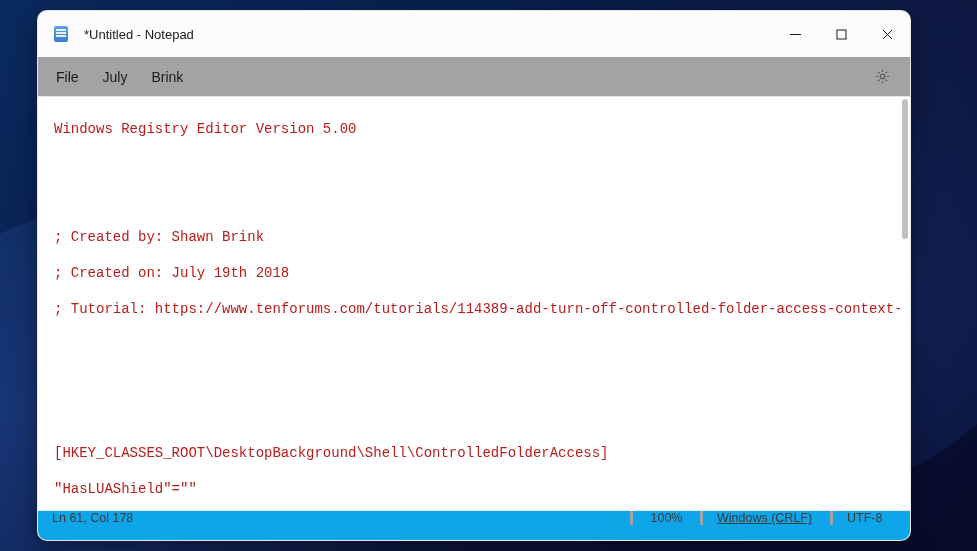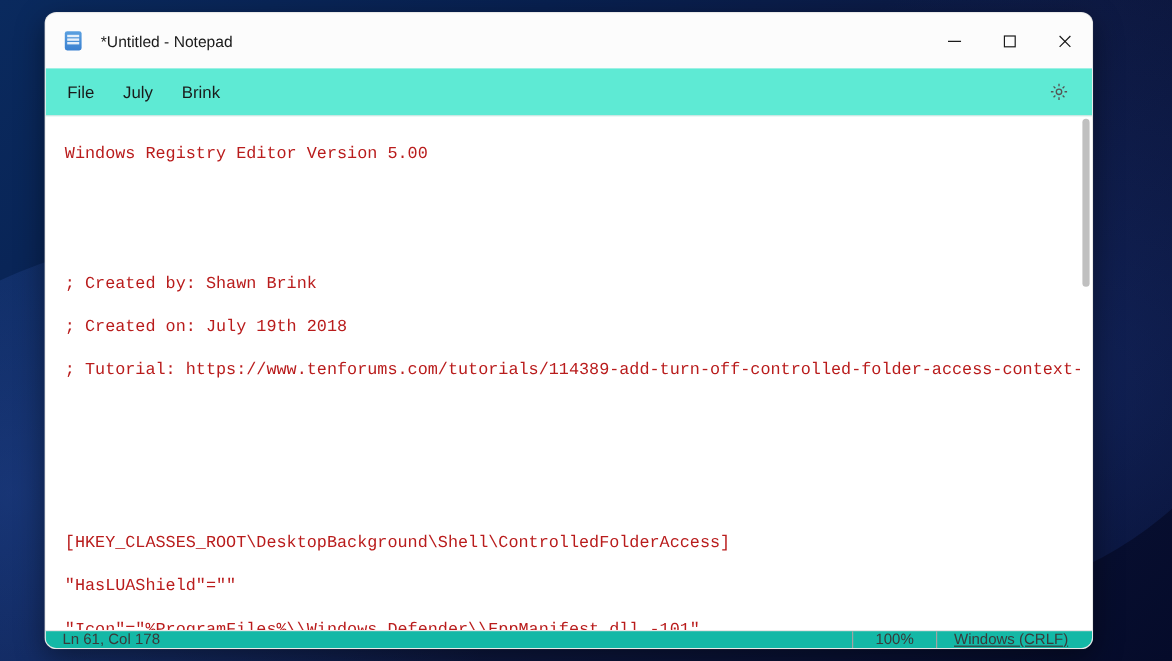"File" .menubar { background: #5eead4 -> #a3a3a3 }
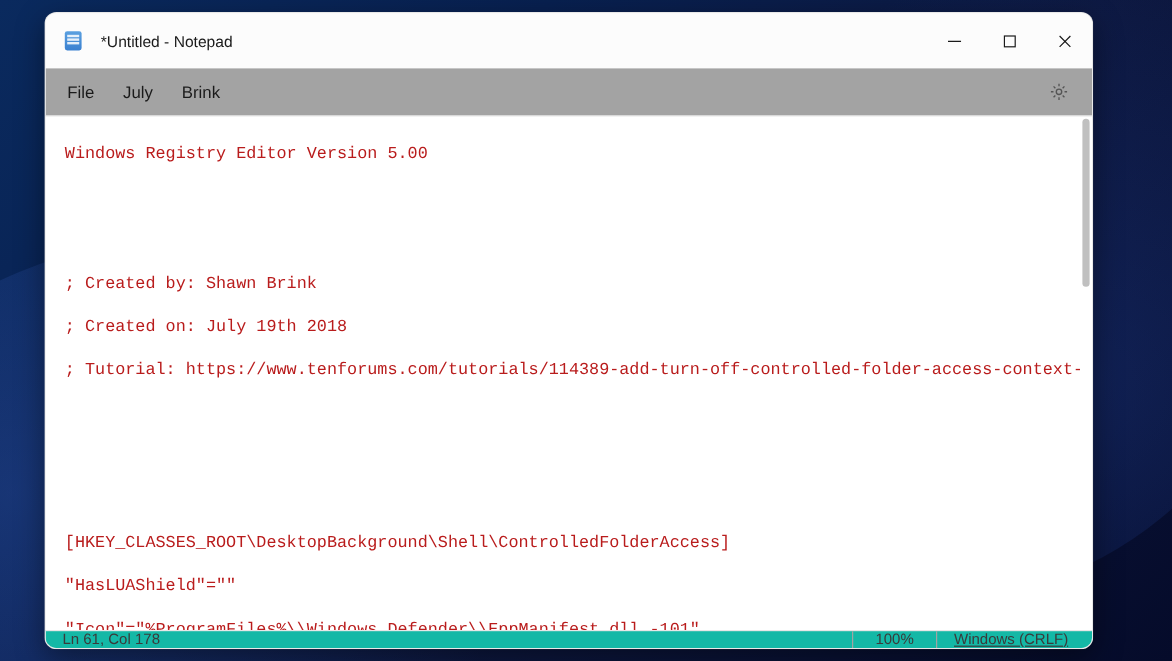"Ln 61, Col 178" .statusbar { background: #14b8a6 -> #0ea5e9; height: 15px -> 30px }
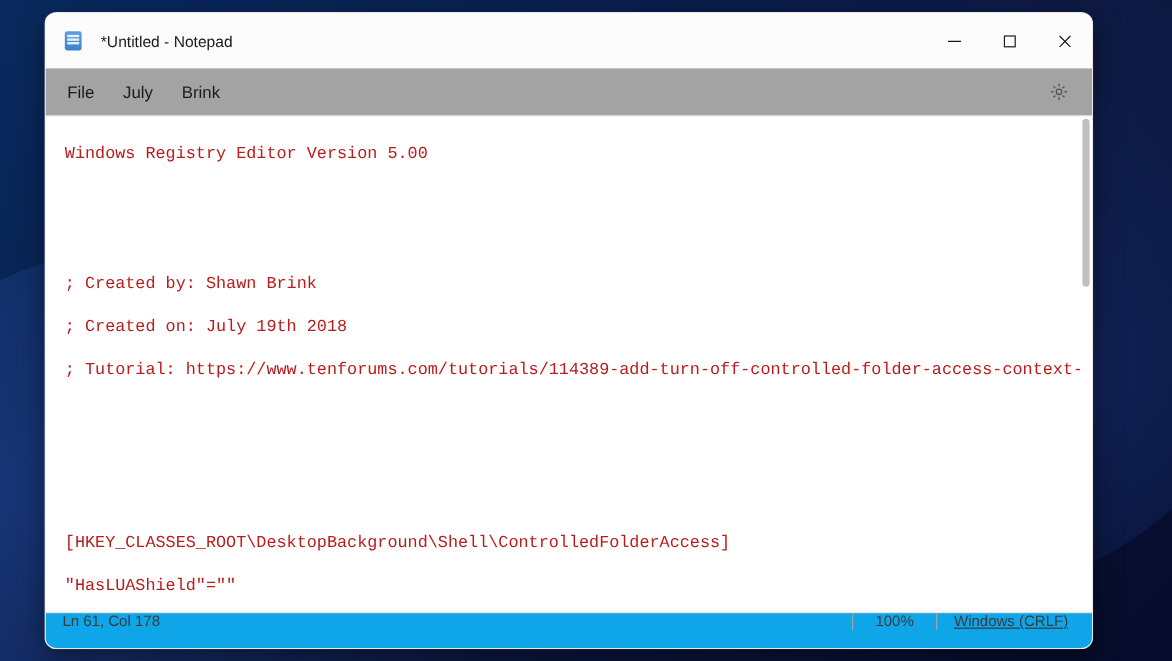"100%" .status-cell { border-left: 1px solid #a3a3a3 -> 3px solid #a3a3a3 }
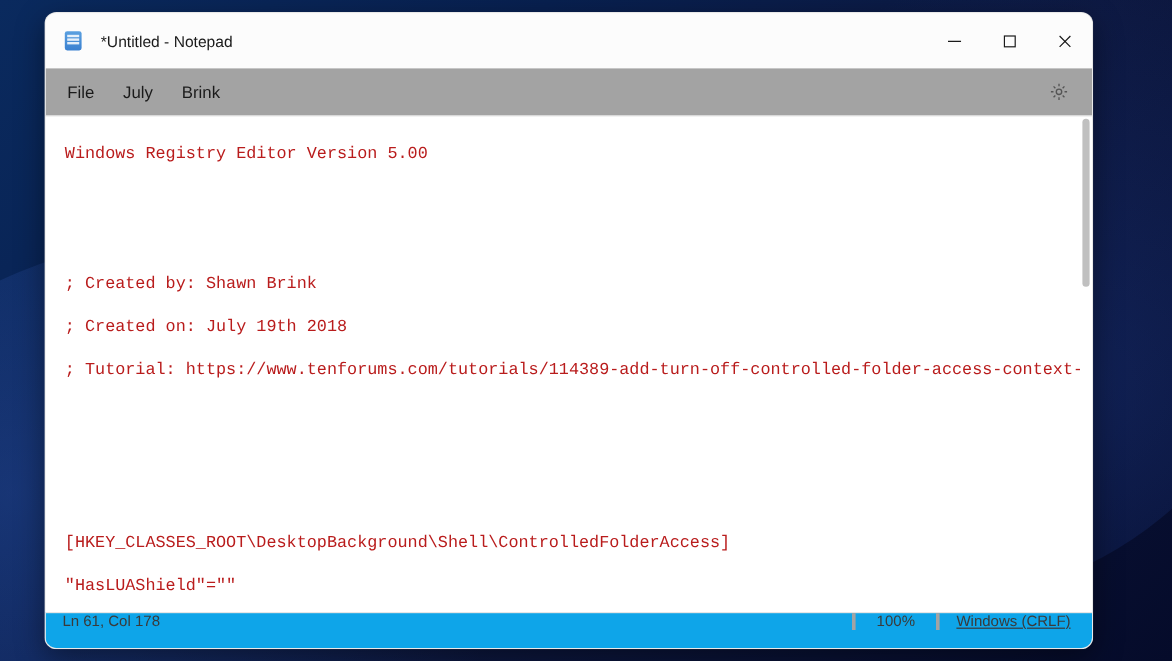"UTF-8" div.status-cell { html: none -> <div>UTF-8</div> }
